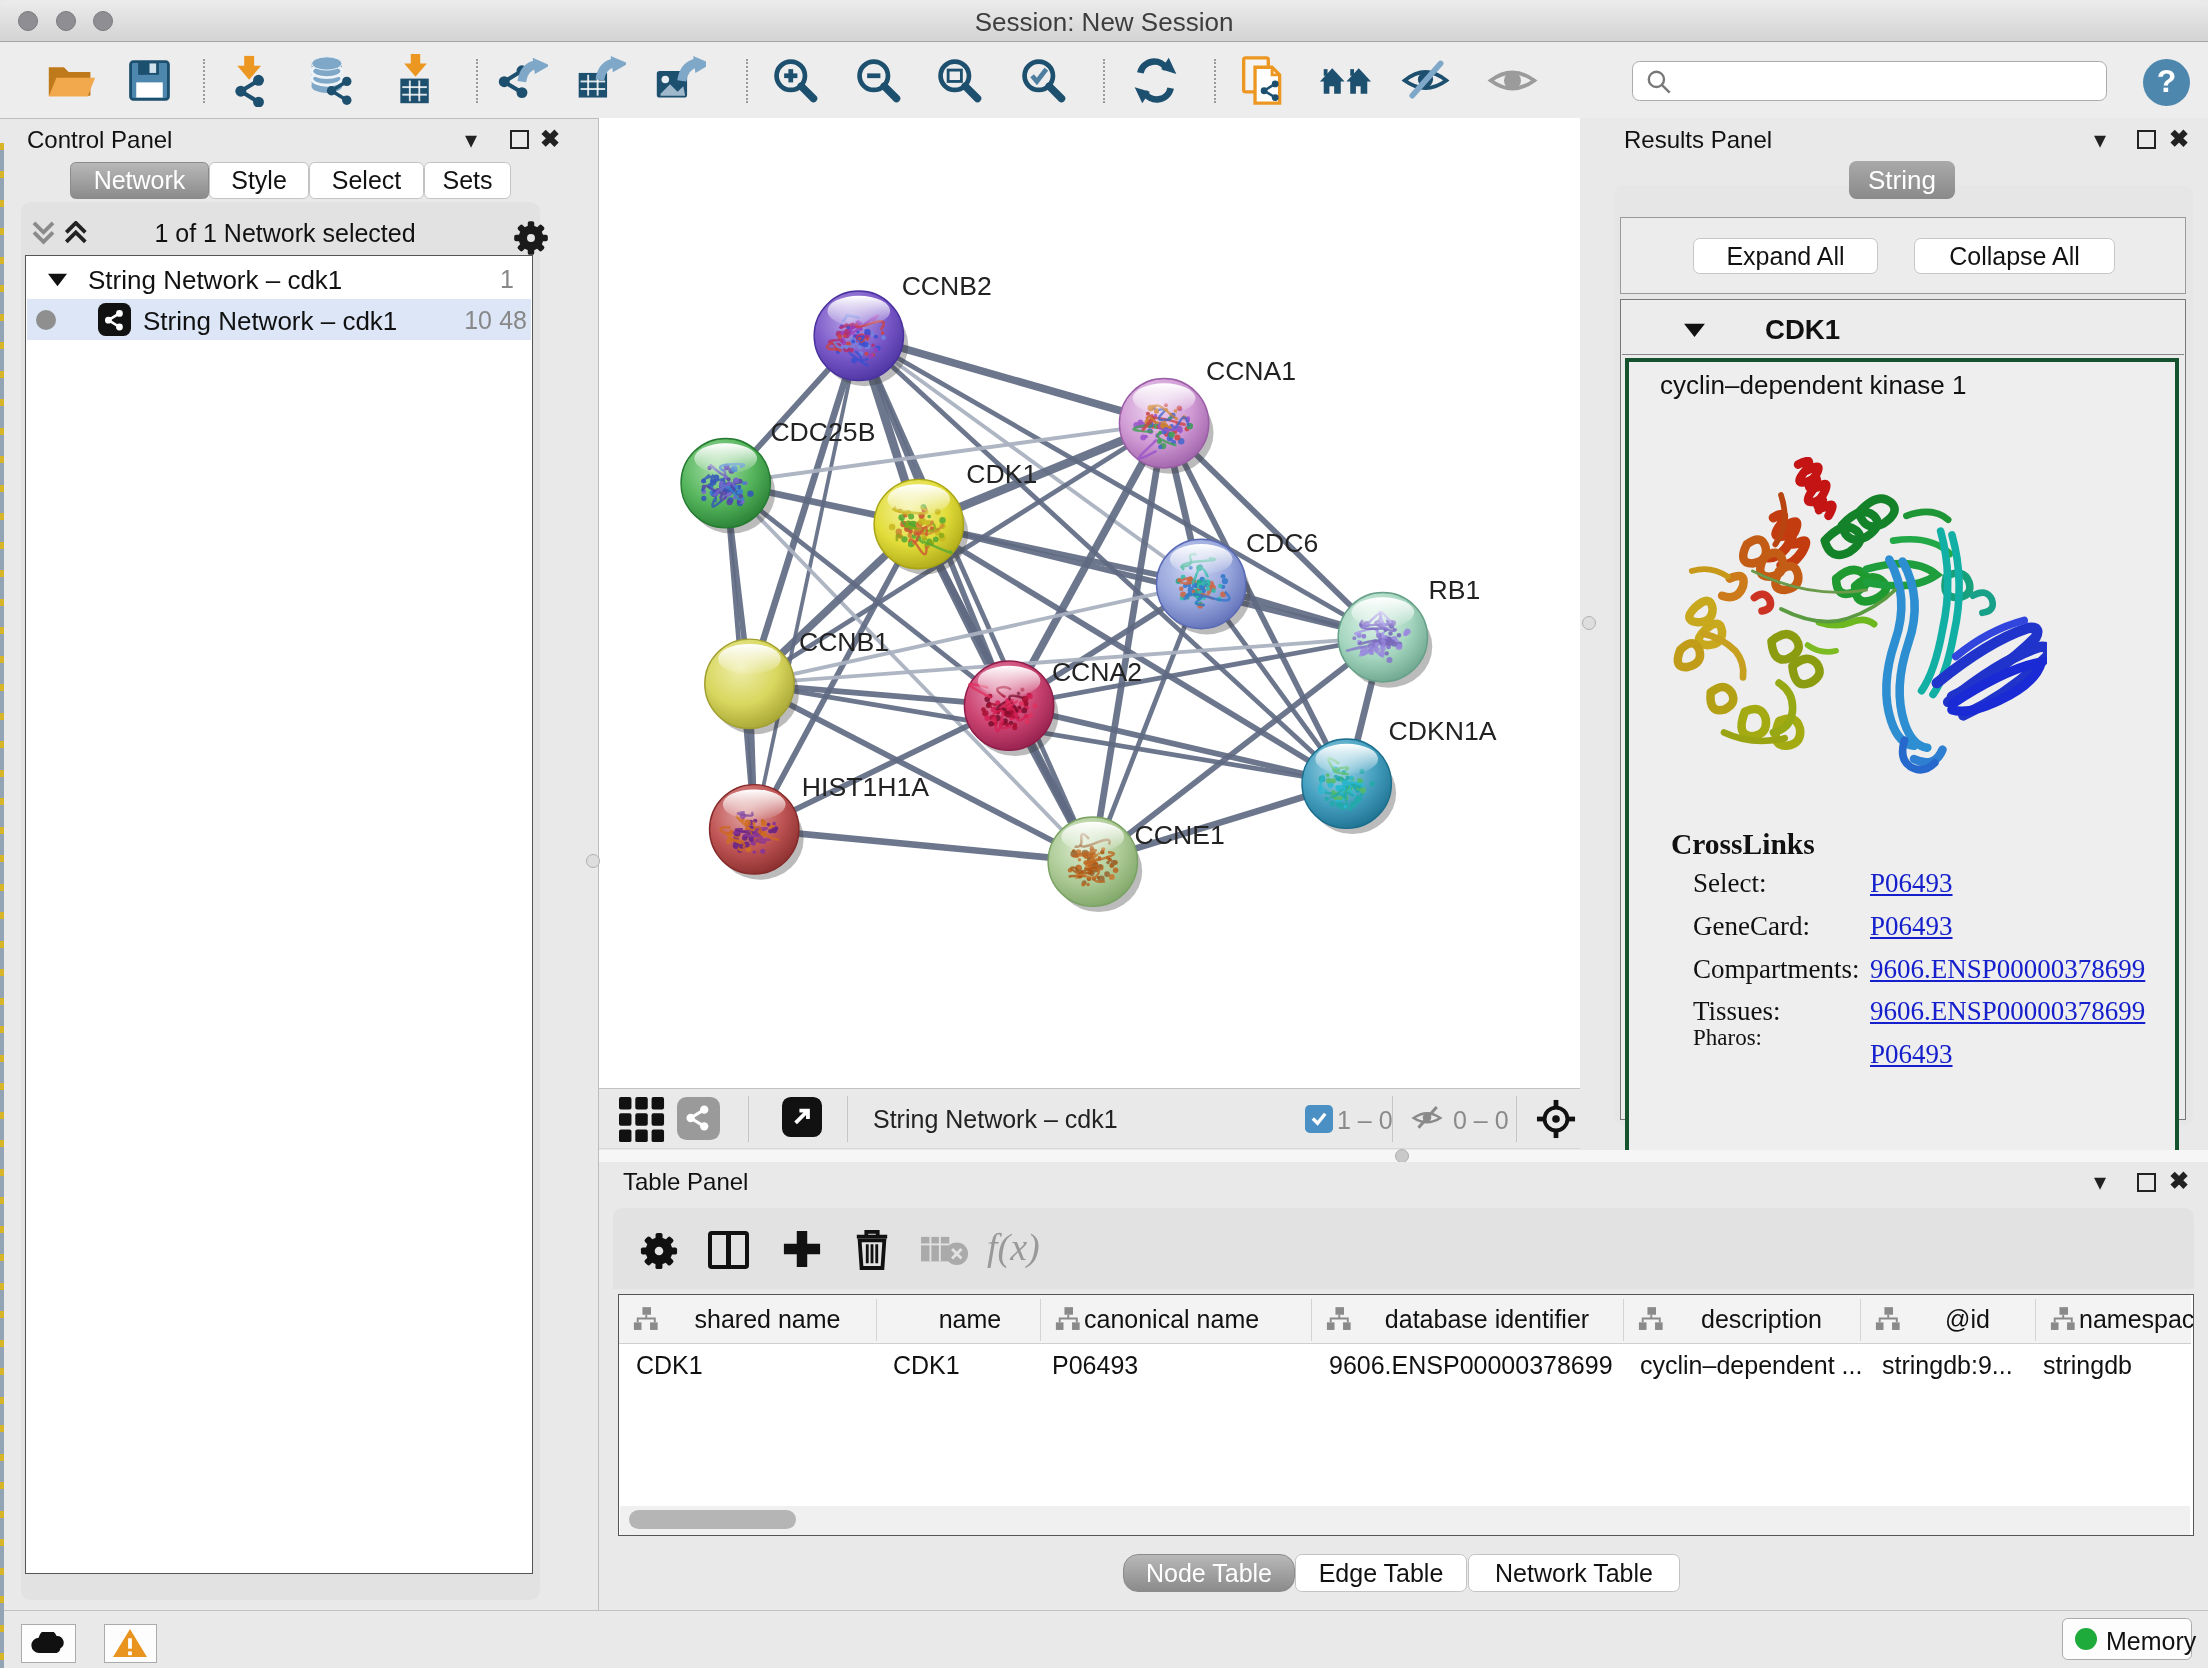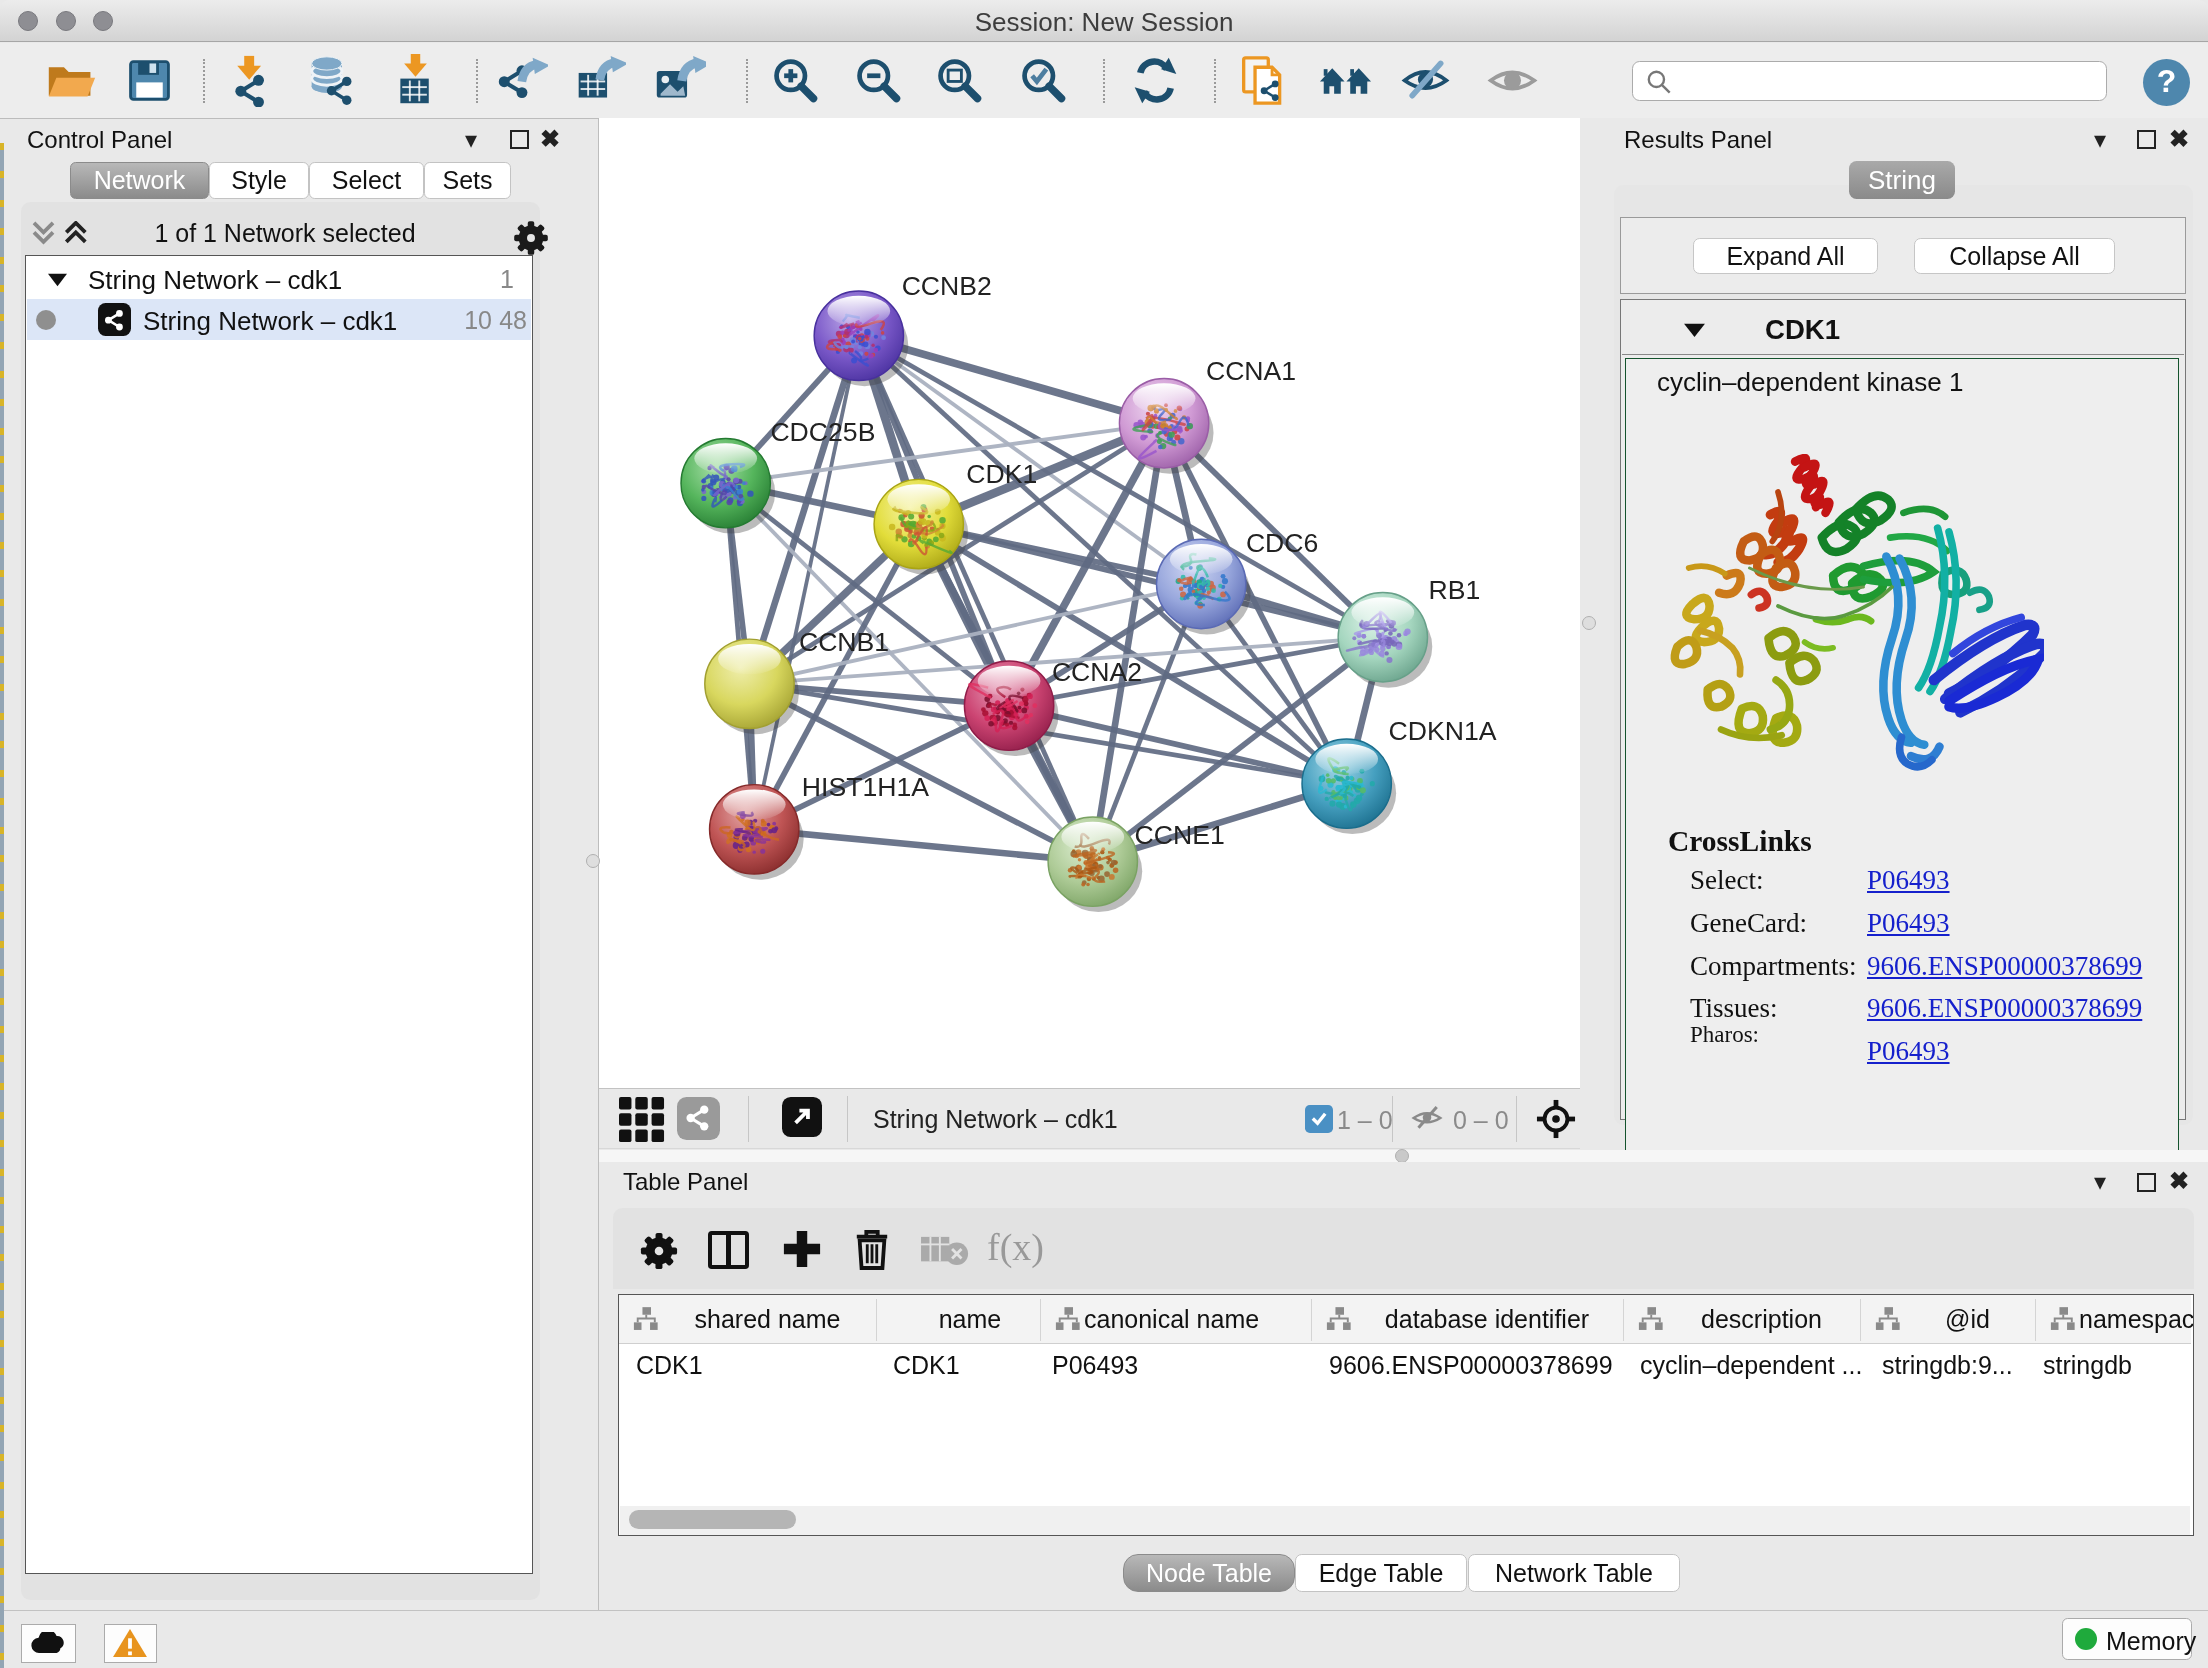"cyclin–dependent kinase 1" div.abs { border: 1px solid #14532d -> 4px solid #14532d }
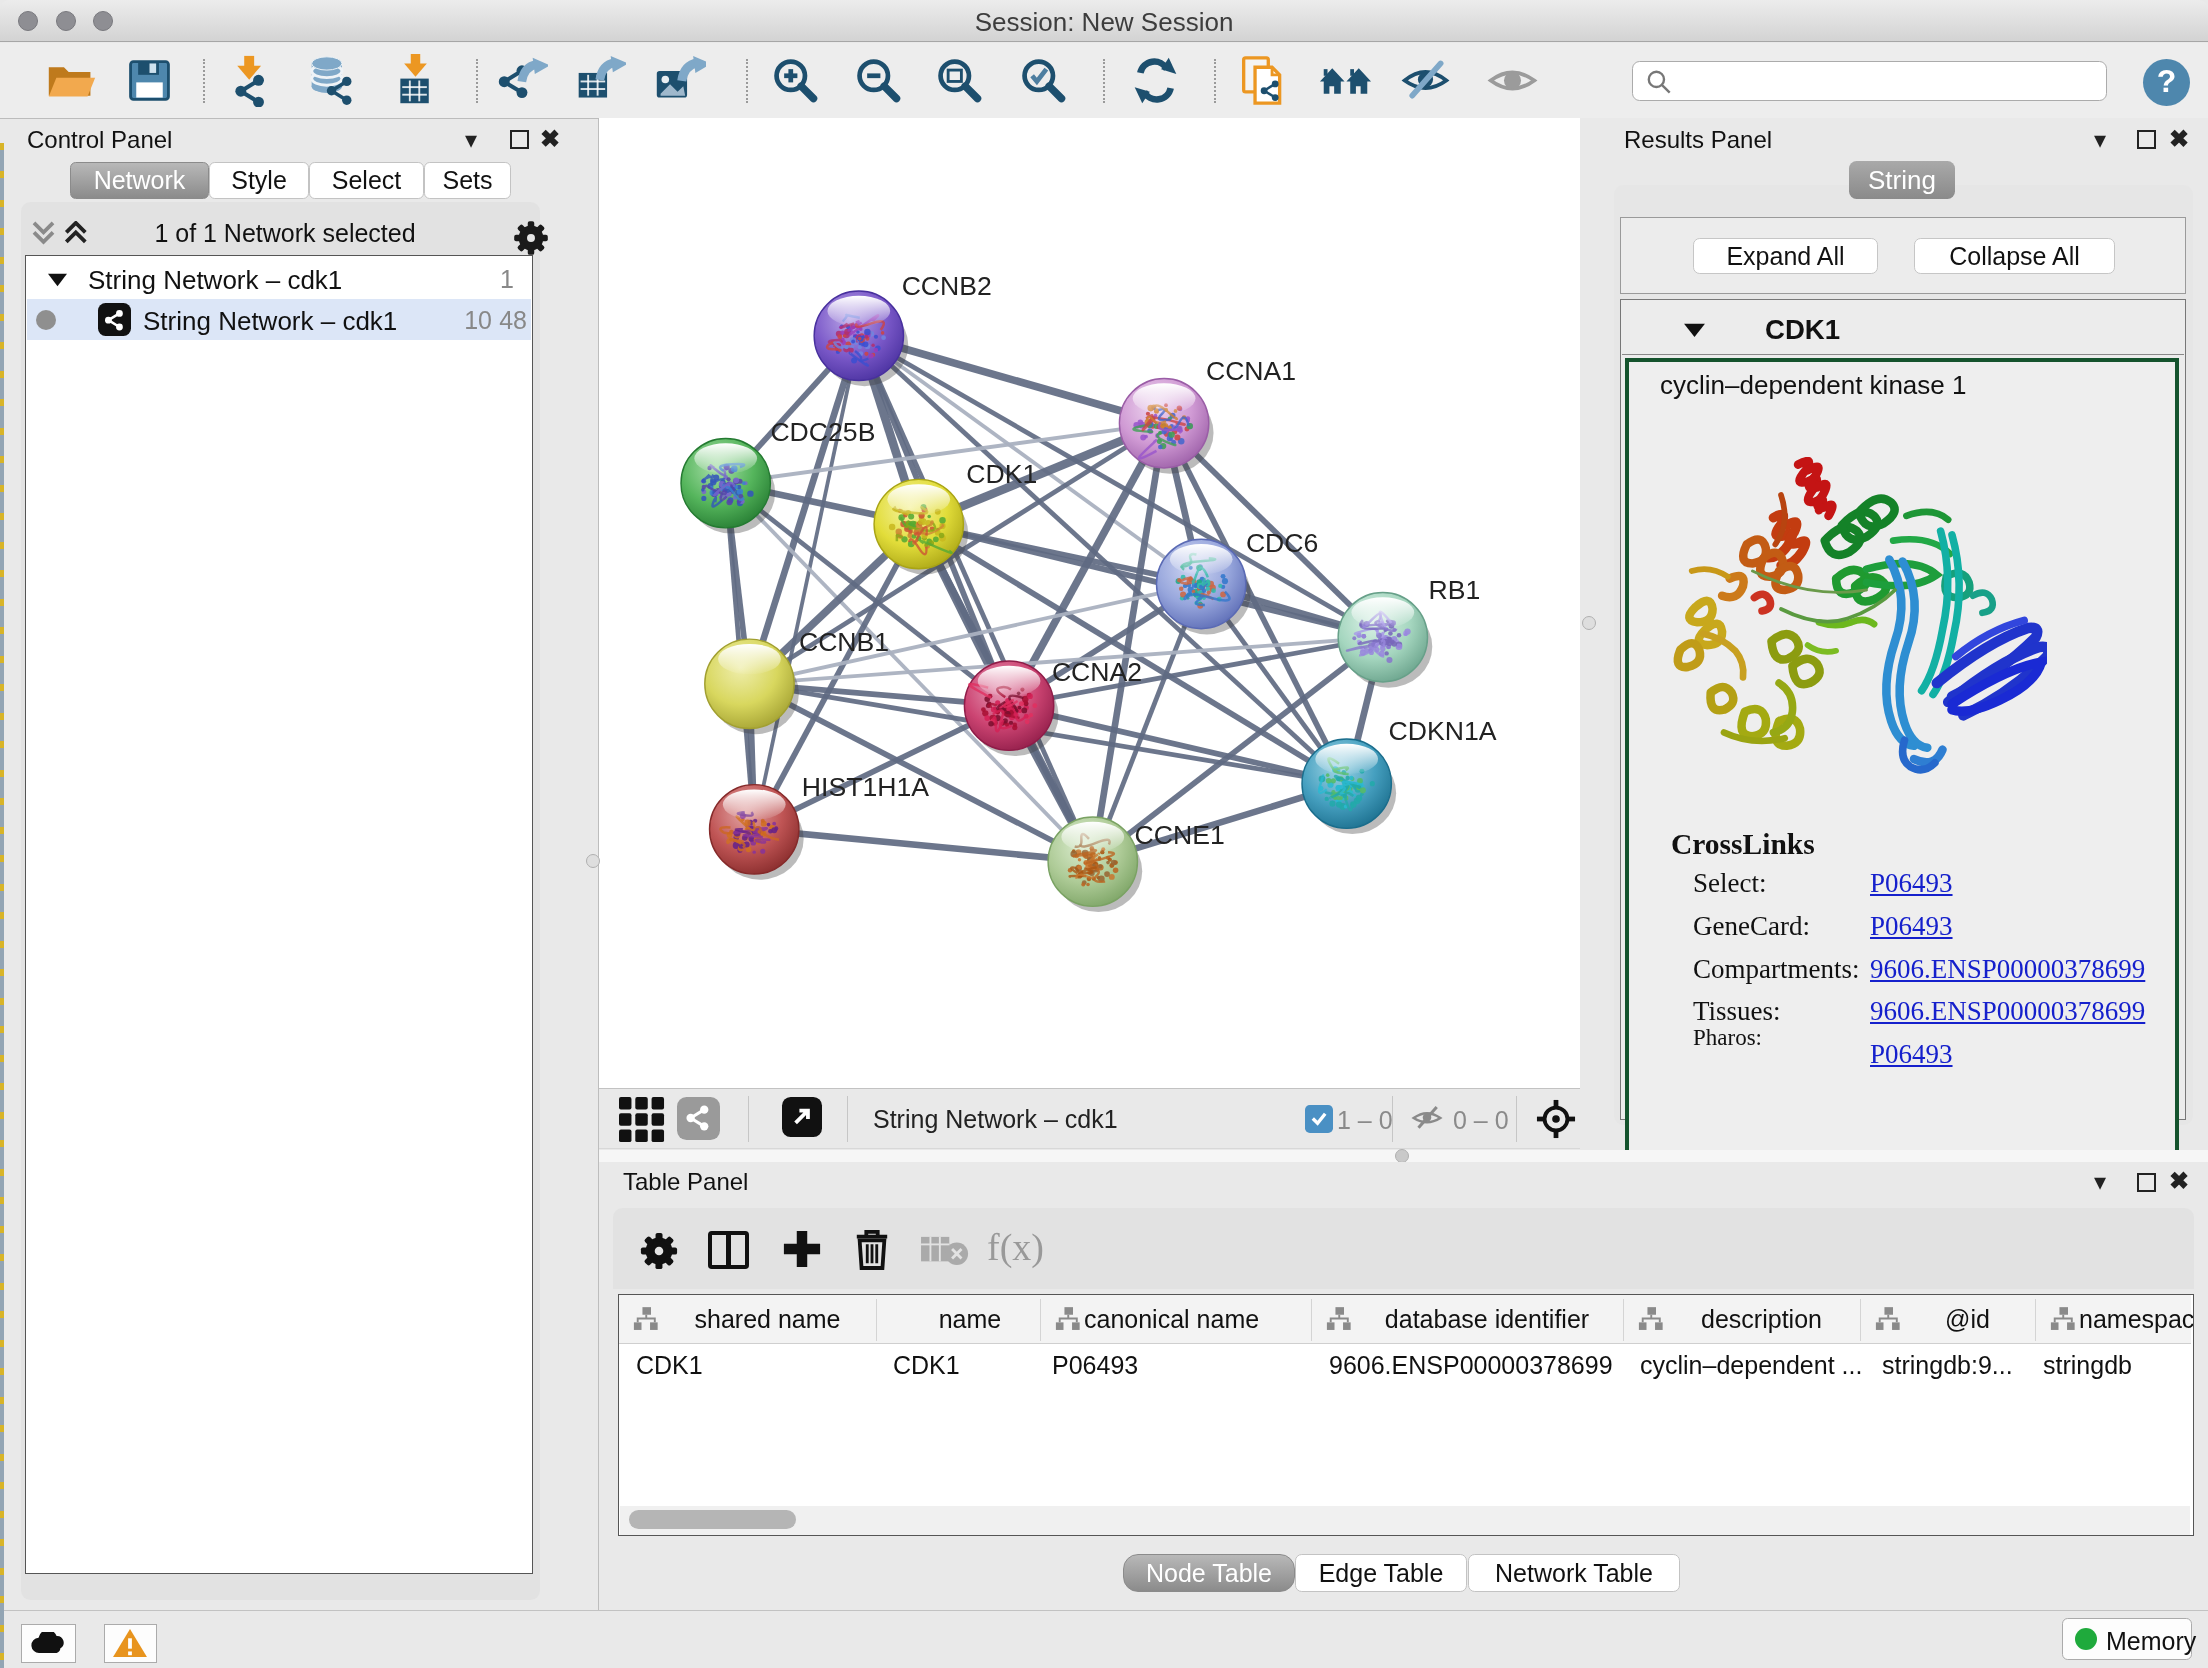"f(x)" div.abs { font-style: none -> italic }
